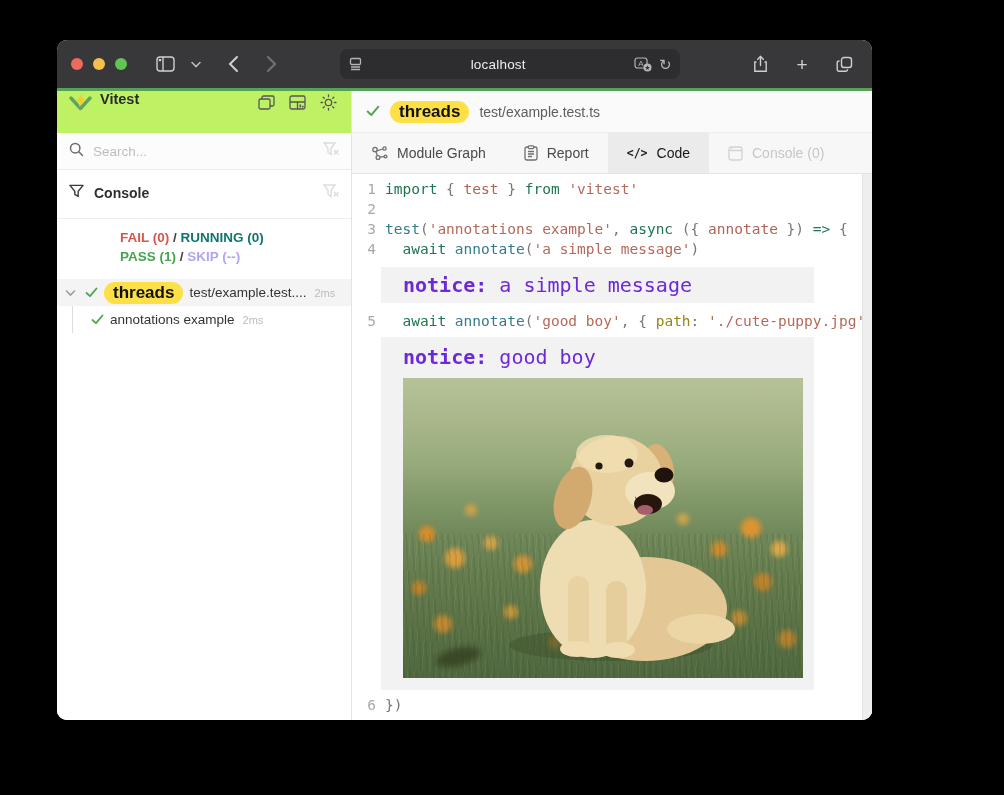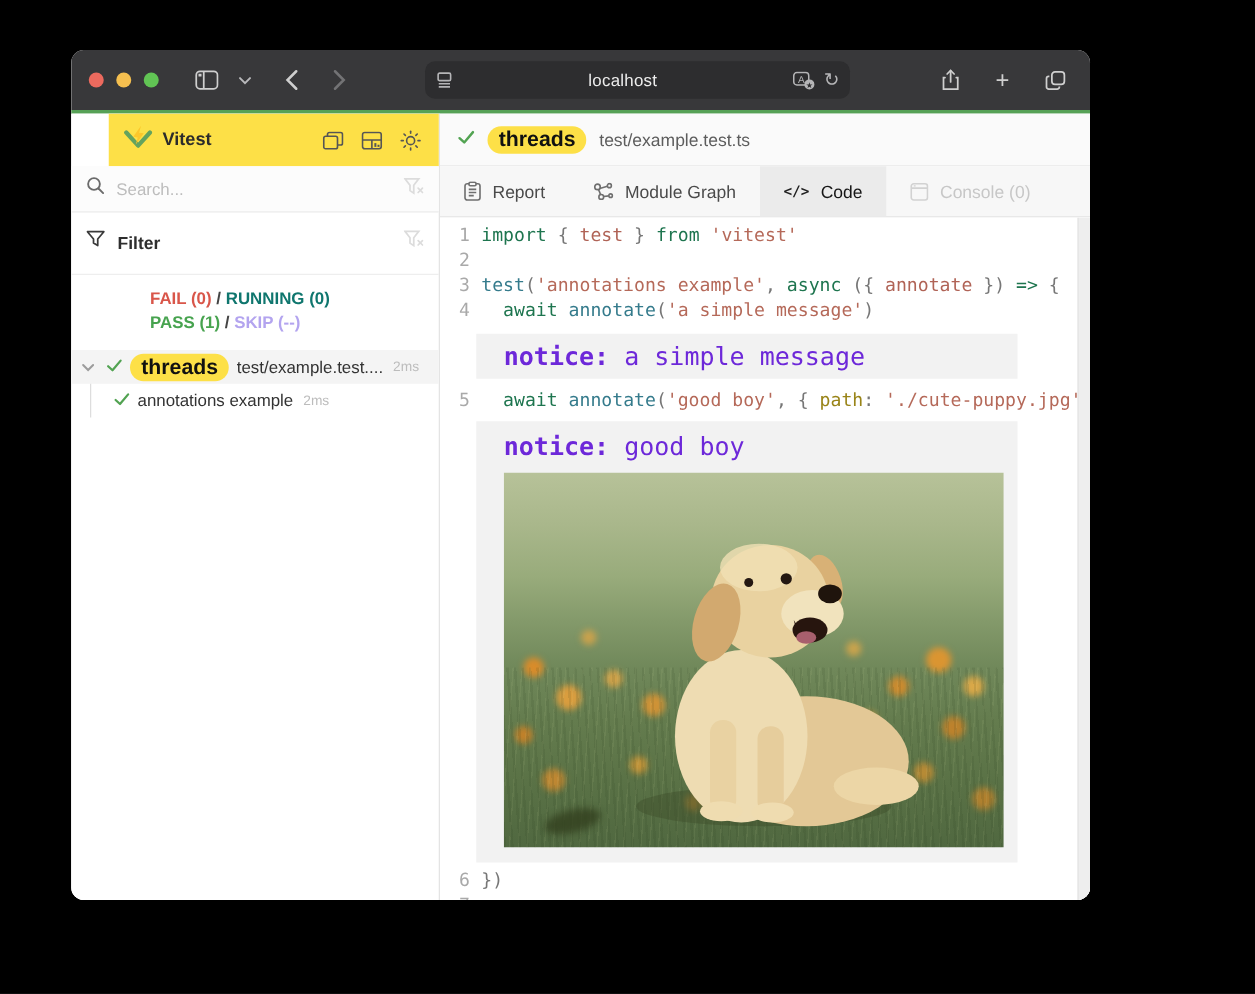"Vitest" .sb-header { align-items: center -> none; background: #fde047 -> #bef264; margin-left: 30px -> none }
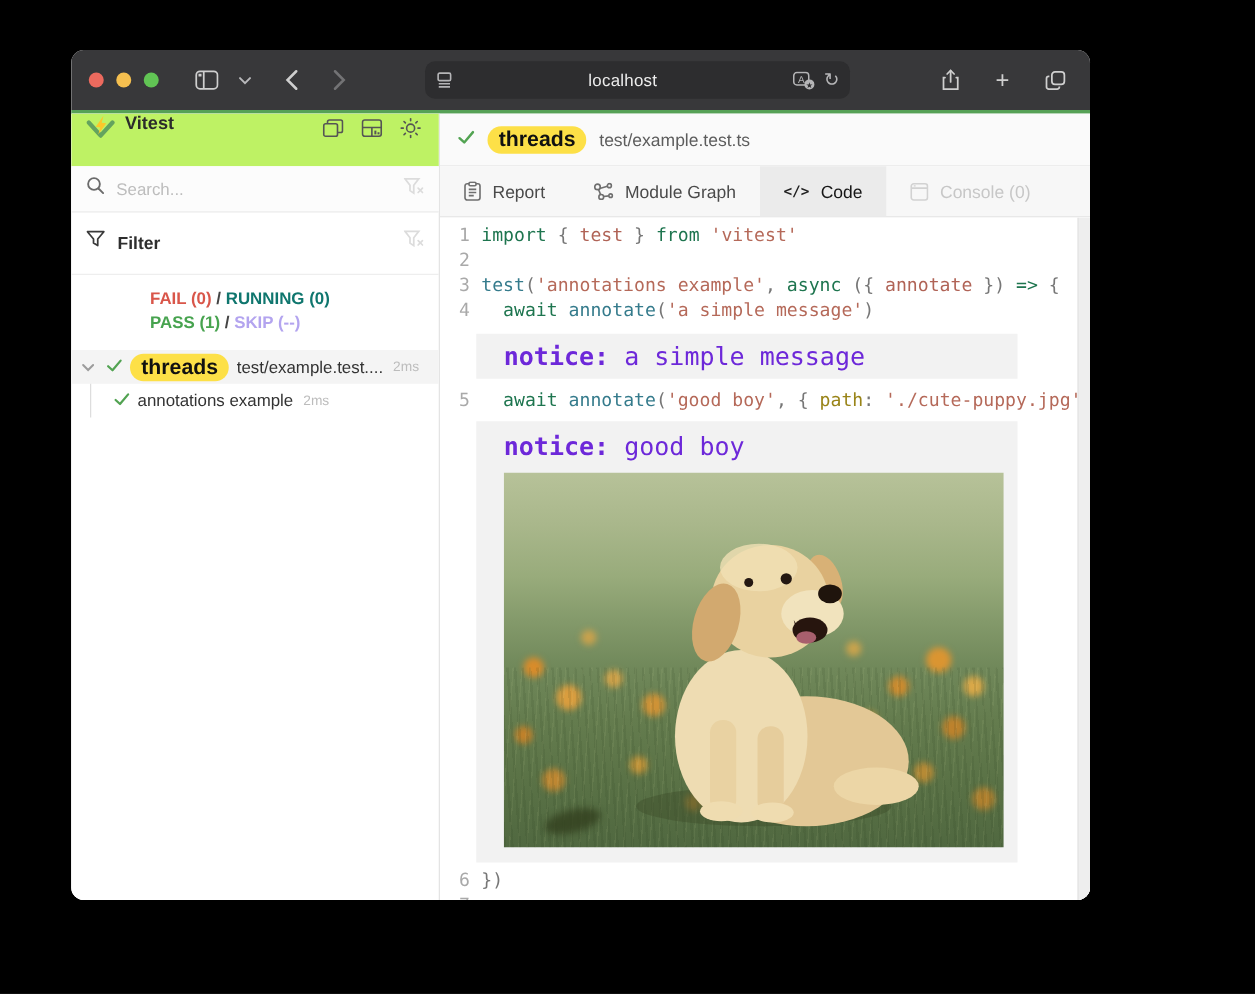"Report" div.tab { order: before "Module Graph" -> after "Module Graph" }
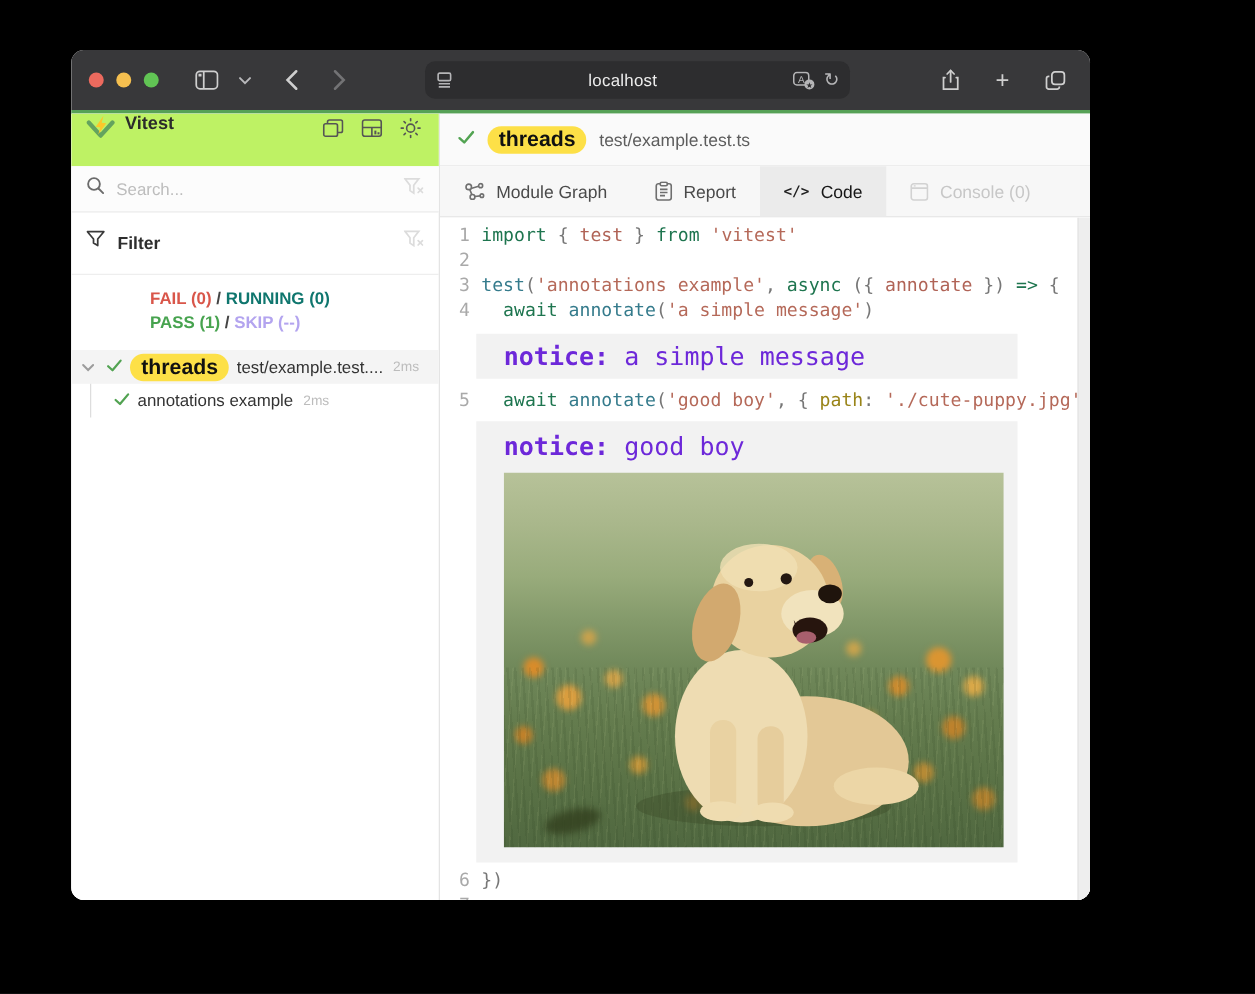"Filter" span.flabel { text: Filter -> Console }
